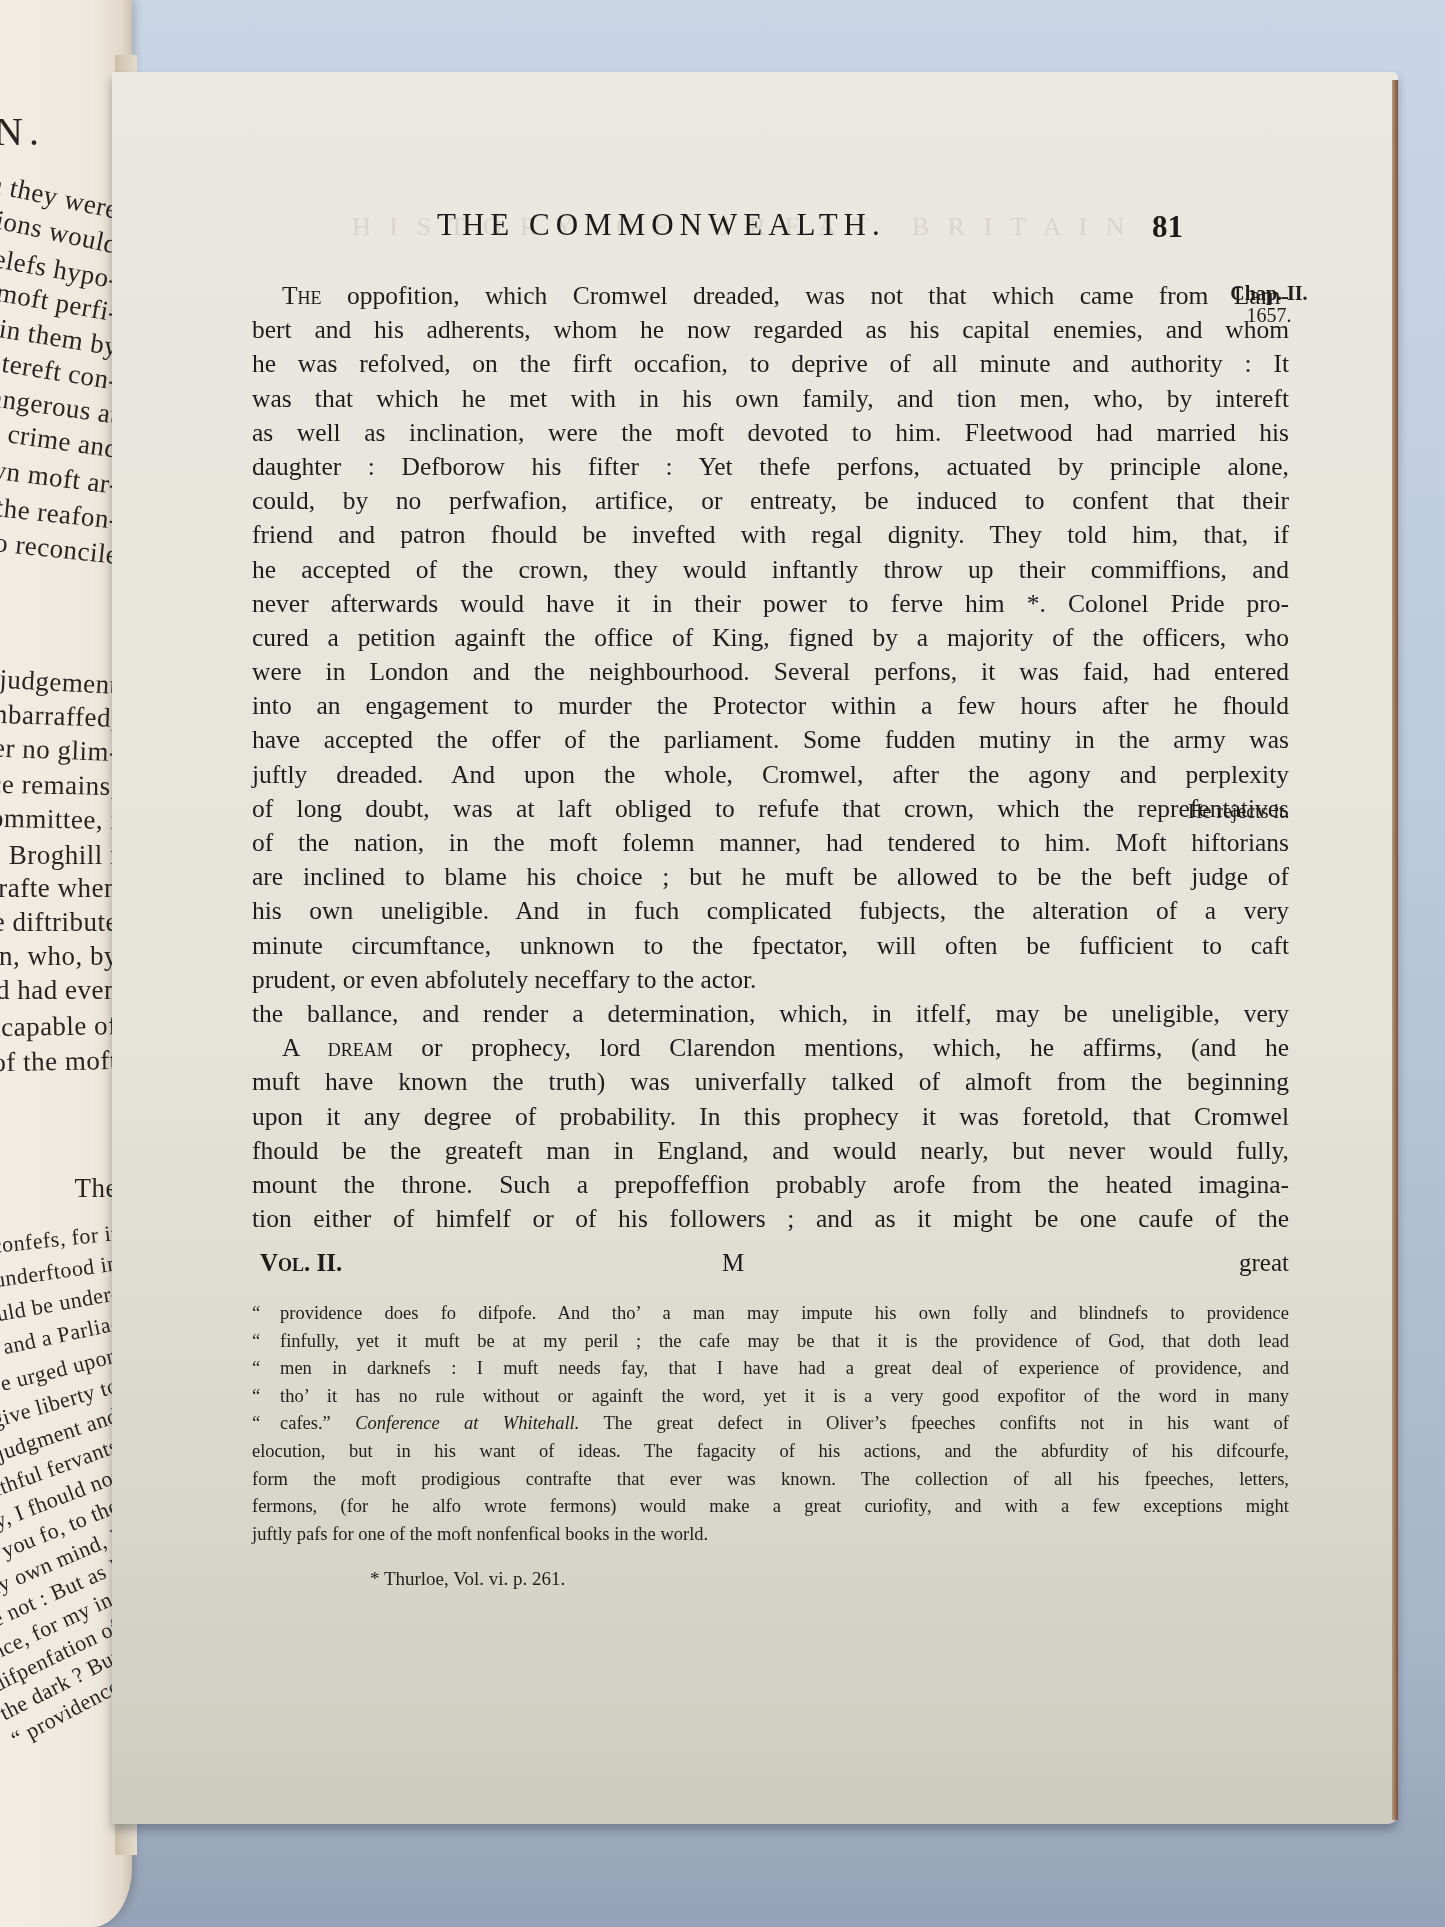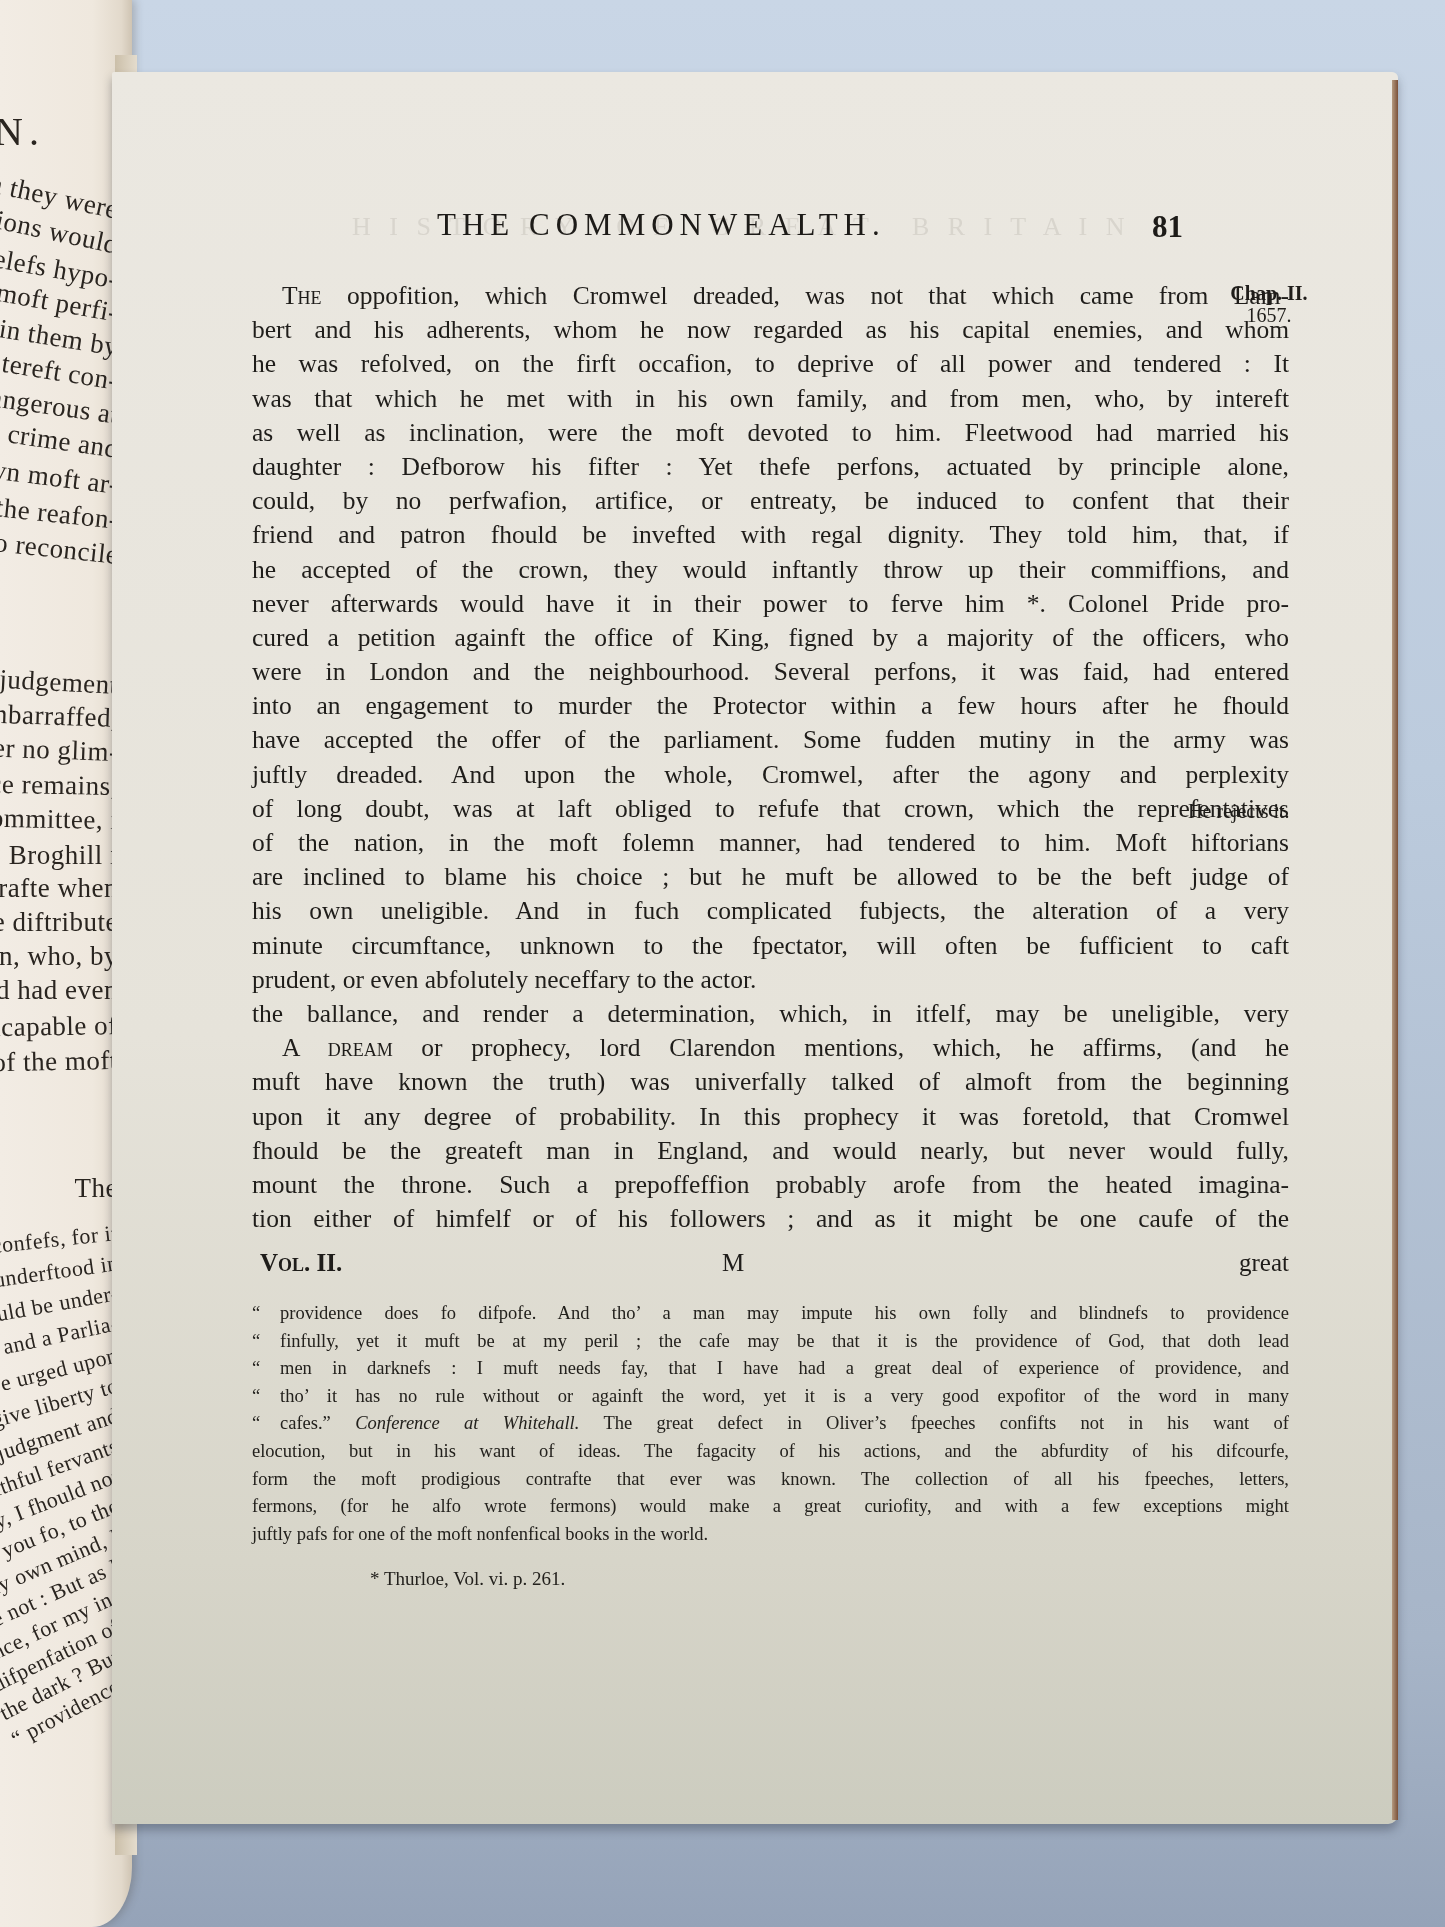"he was refolved, on the" span { text: power and tendered -> minute and authority }
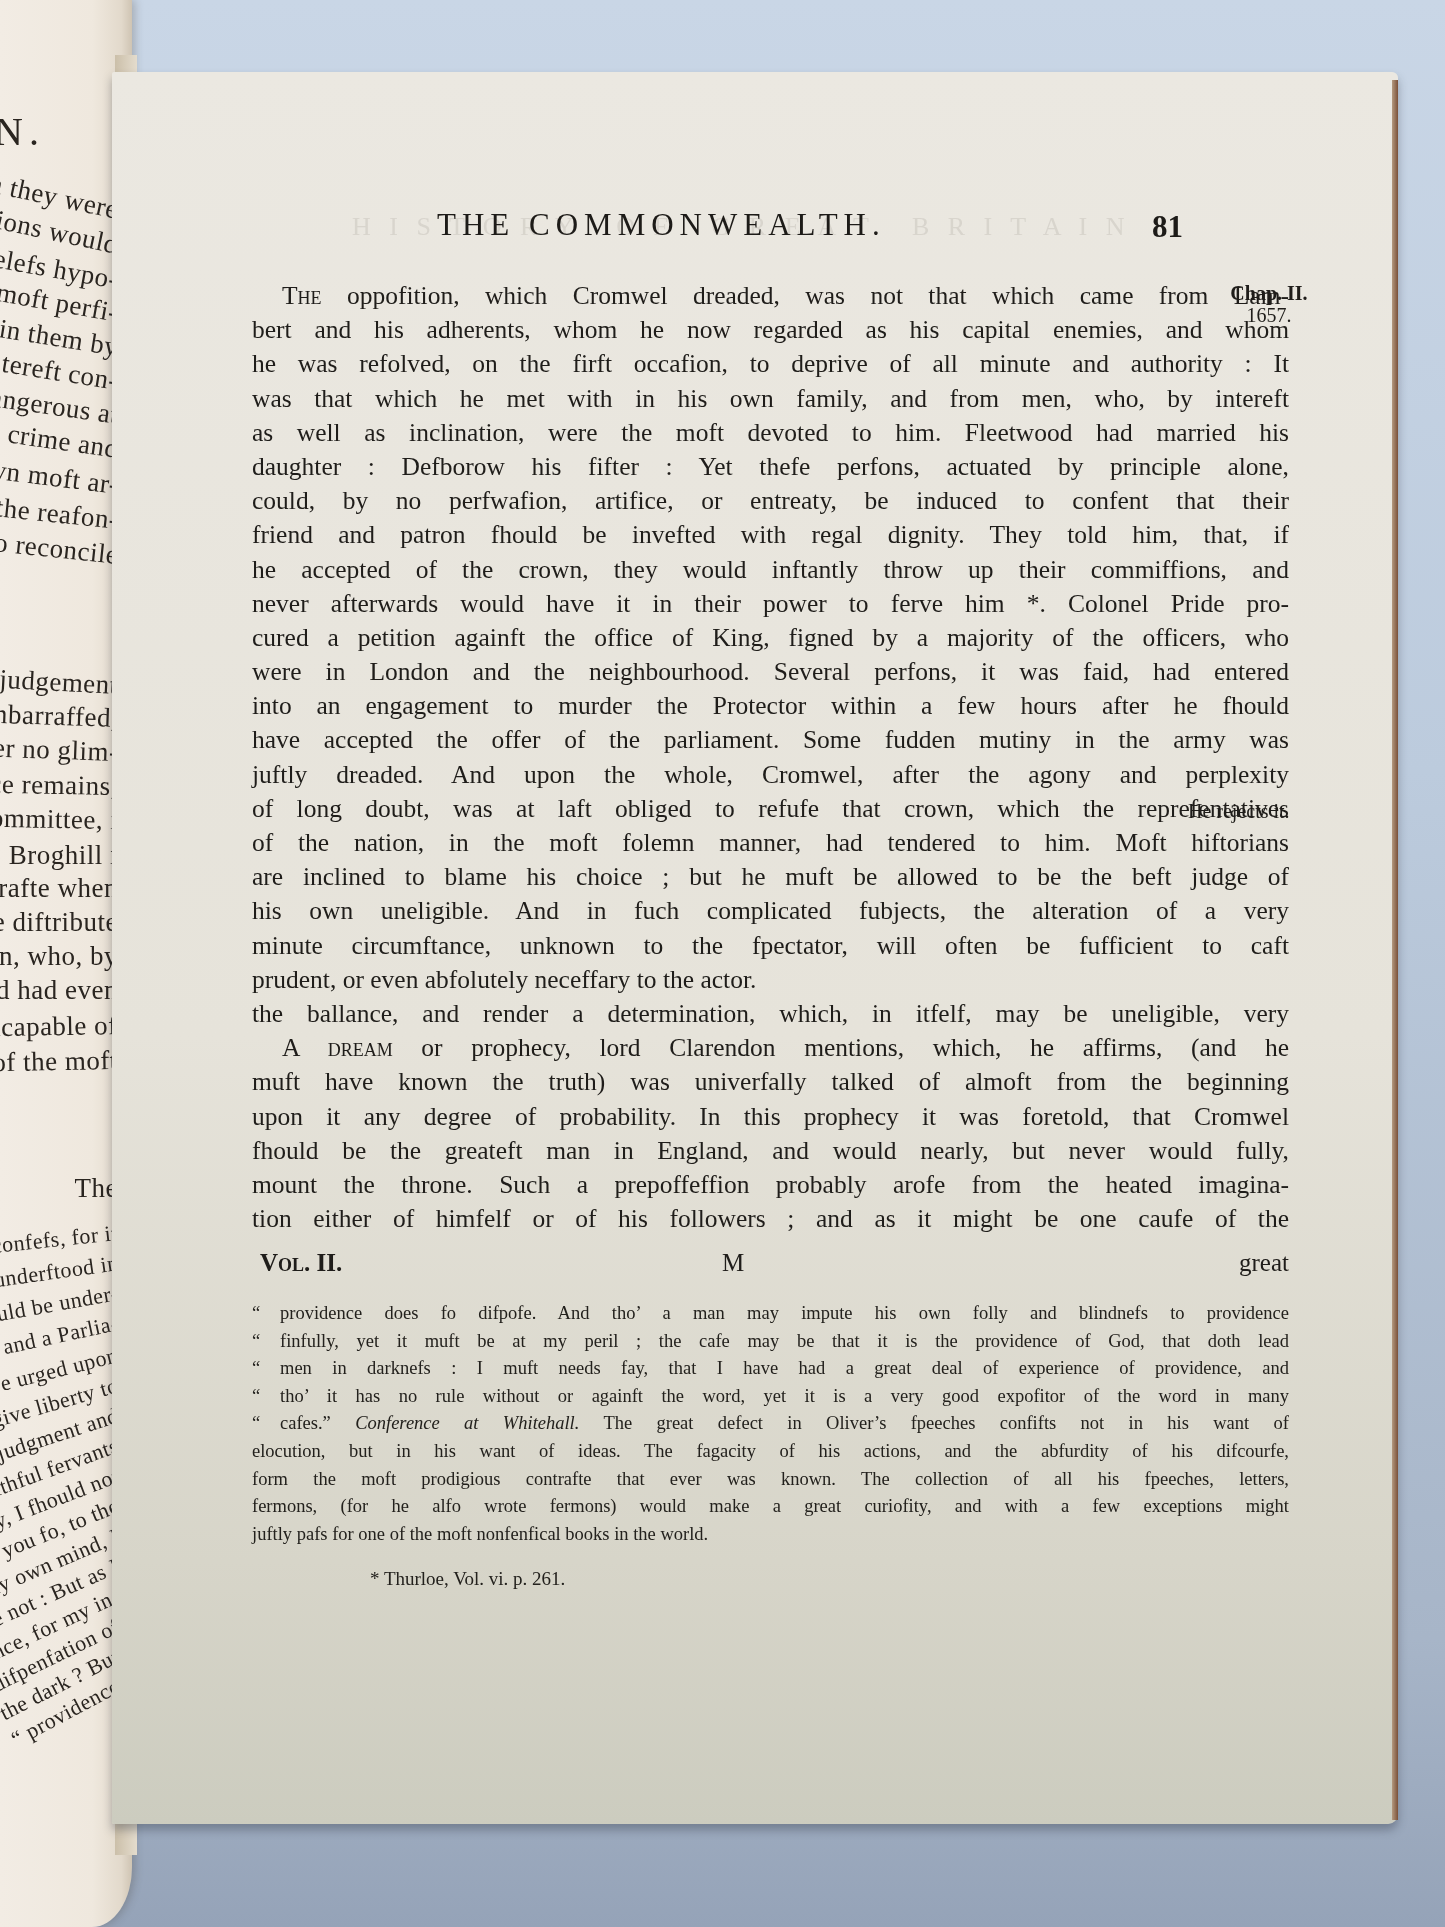"was that which he met" span { text: from -> tion }
